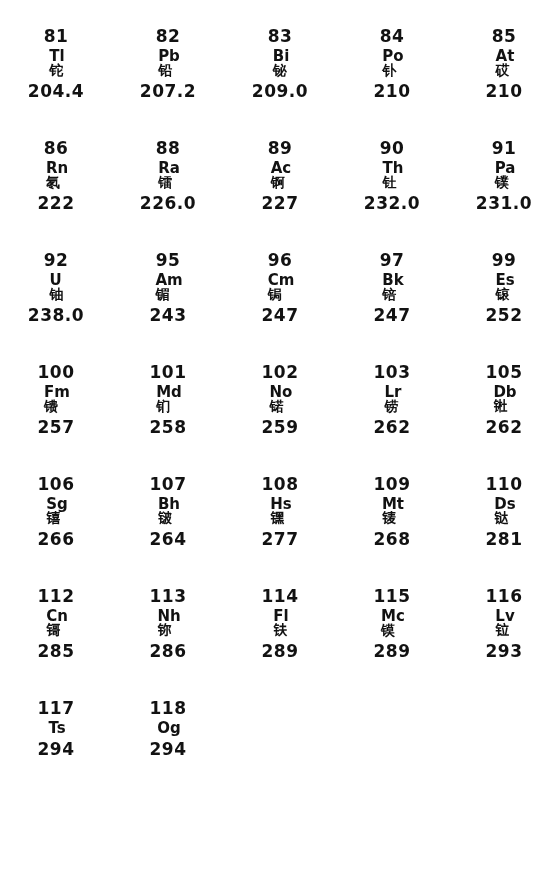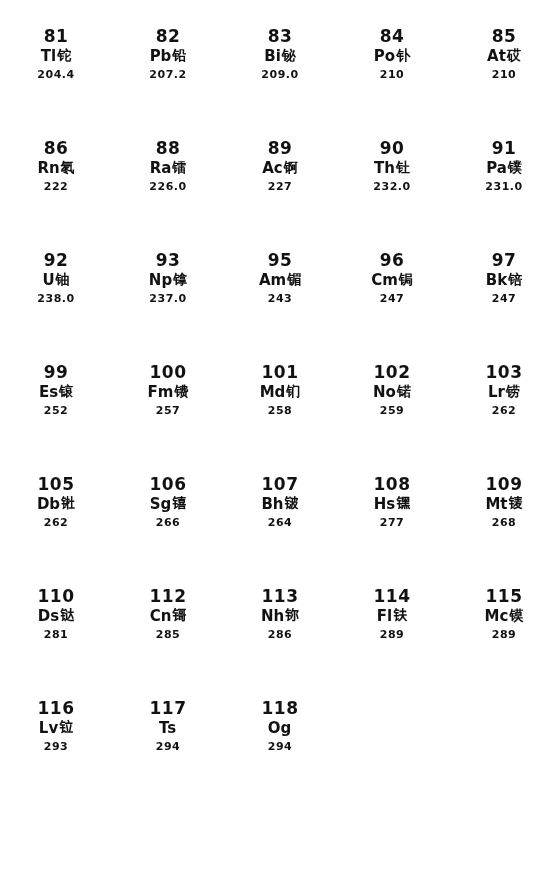"Tl" .symbol-line { flex-direction: none -> column }
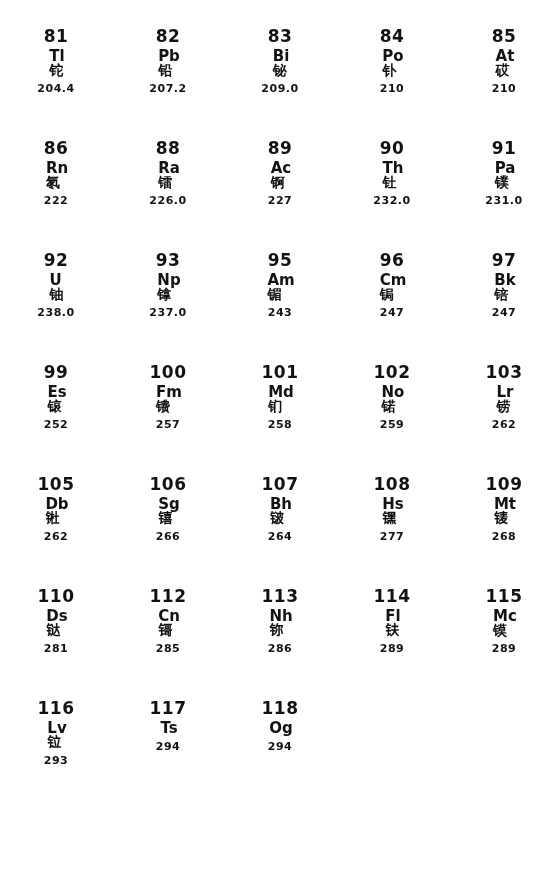"204.4" .mass { font-size: 11px -> 17px }
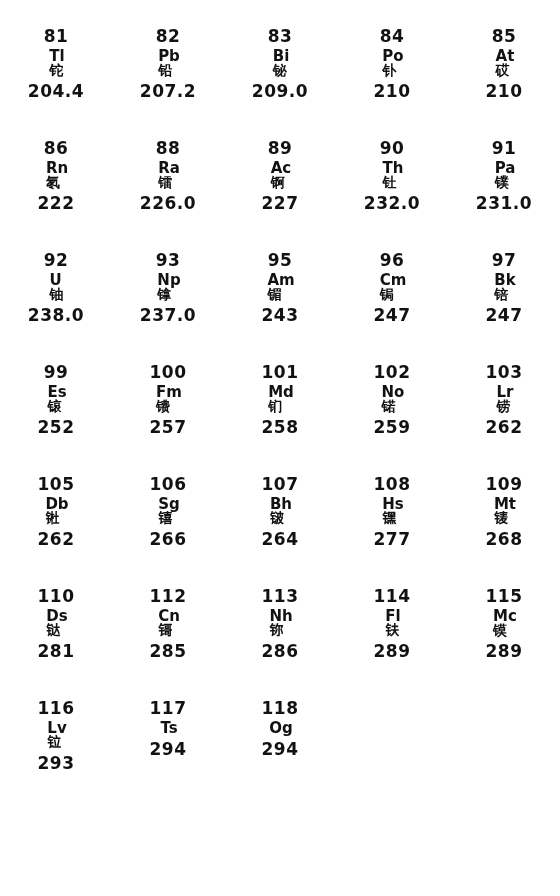"93" div.cell { html: <div> <div>93</div> <div> <span>Np</span> <span>镎</span> </div> <div>237.0</div> </div> -> none }
